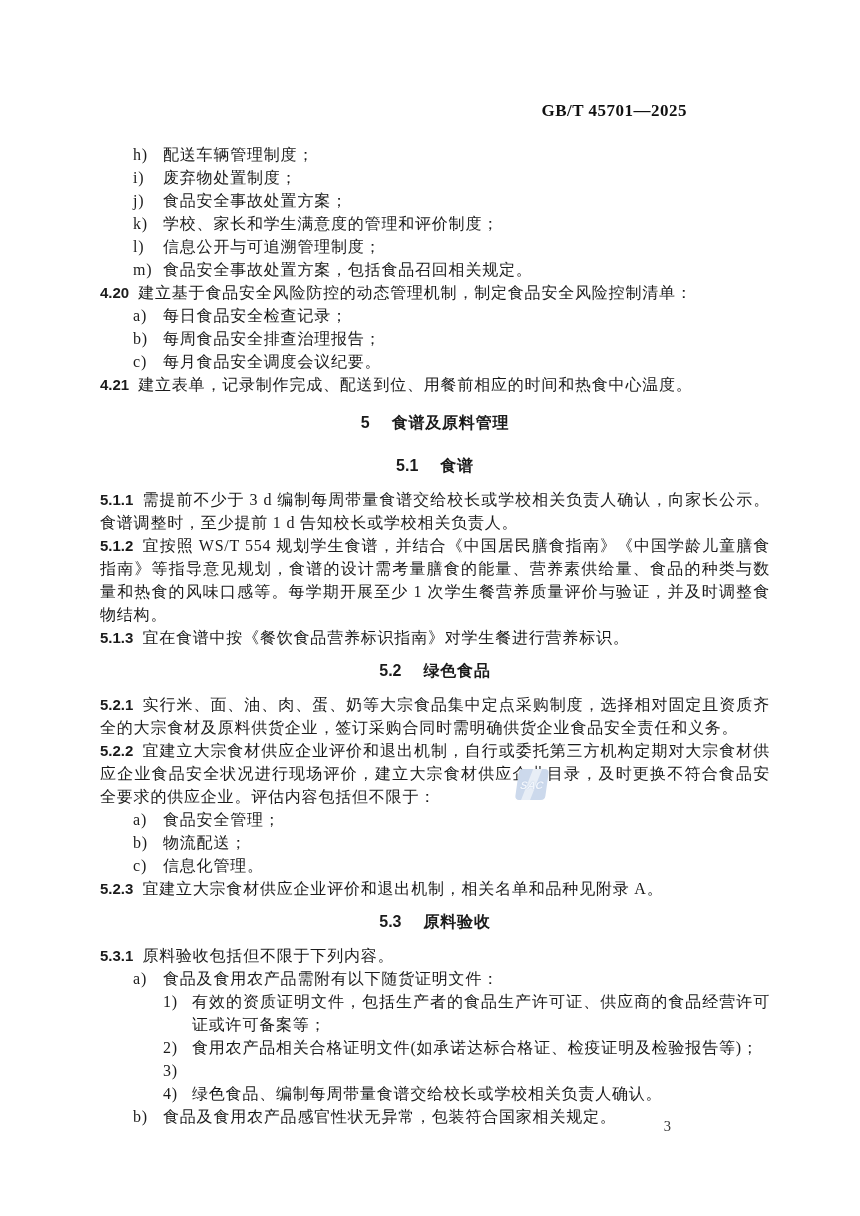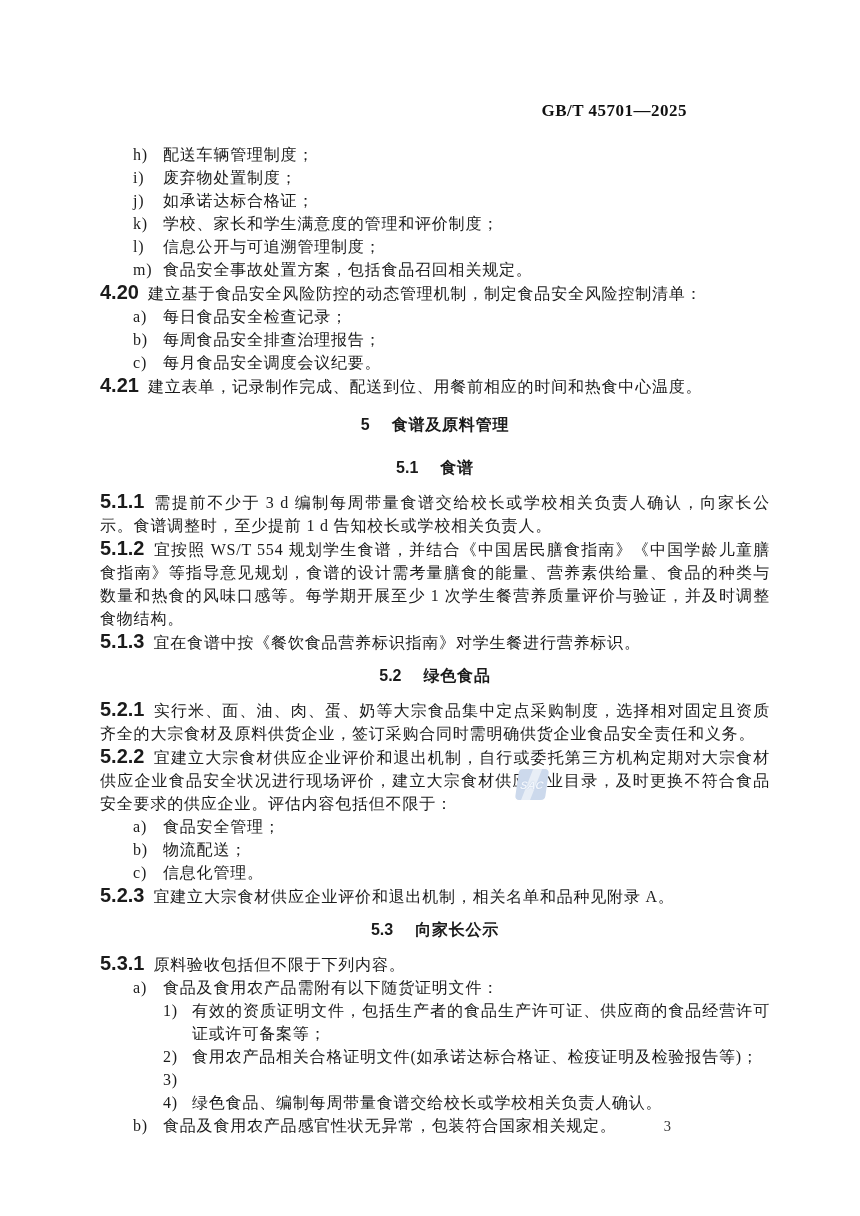"如承诺达标合格证；" span.tx { text: 如承诺达标合格证 -> 食品安全事故处置方案 }
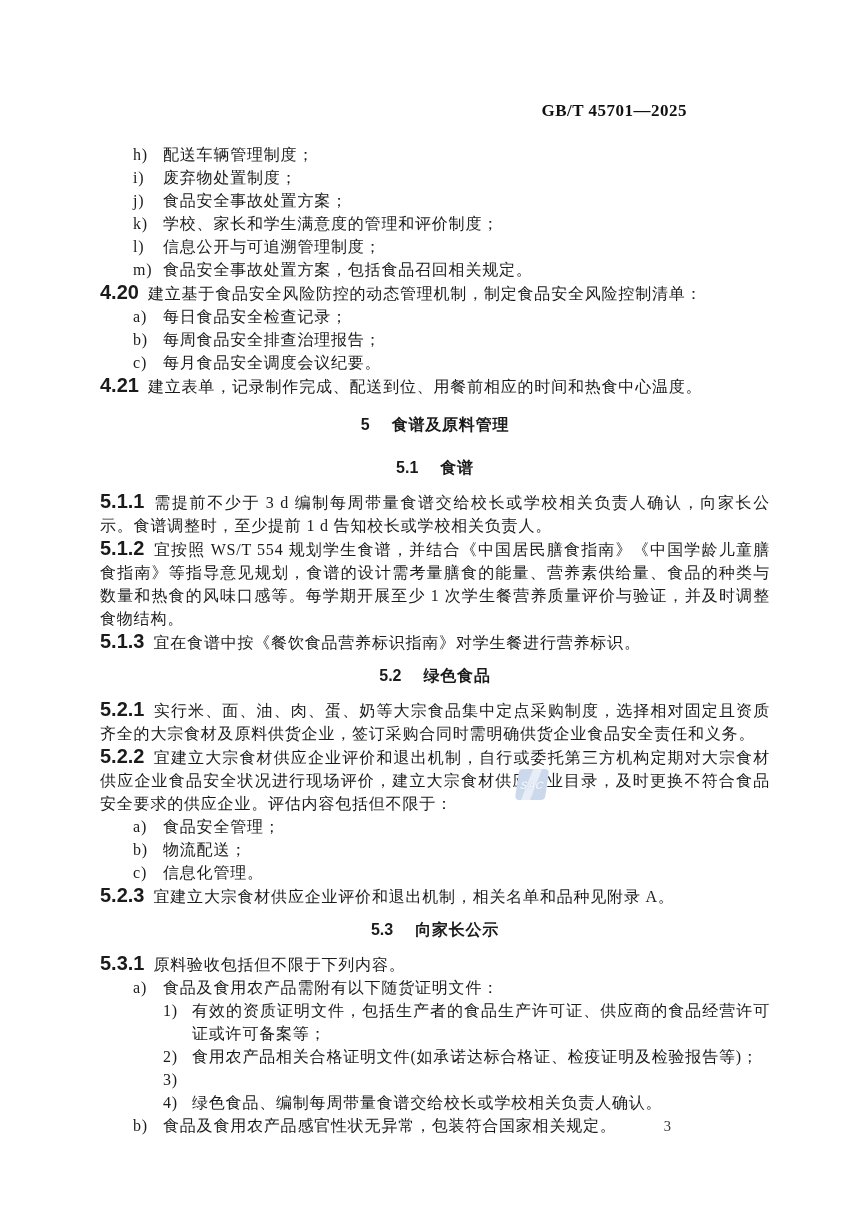"4.20" .cnum { font-size: 20px -> 15px }
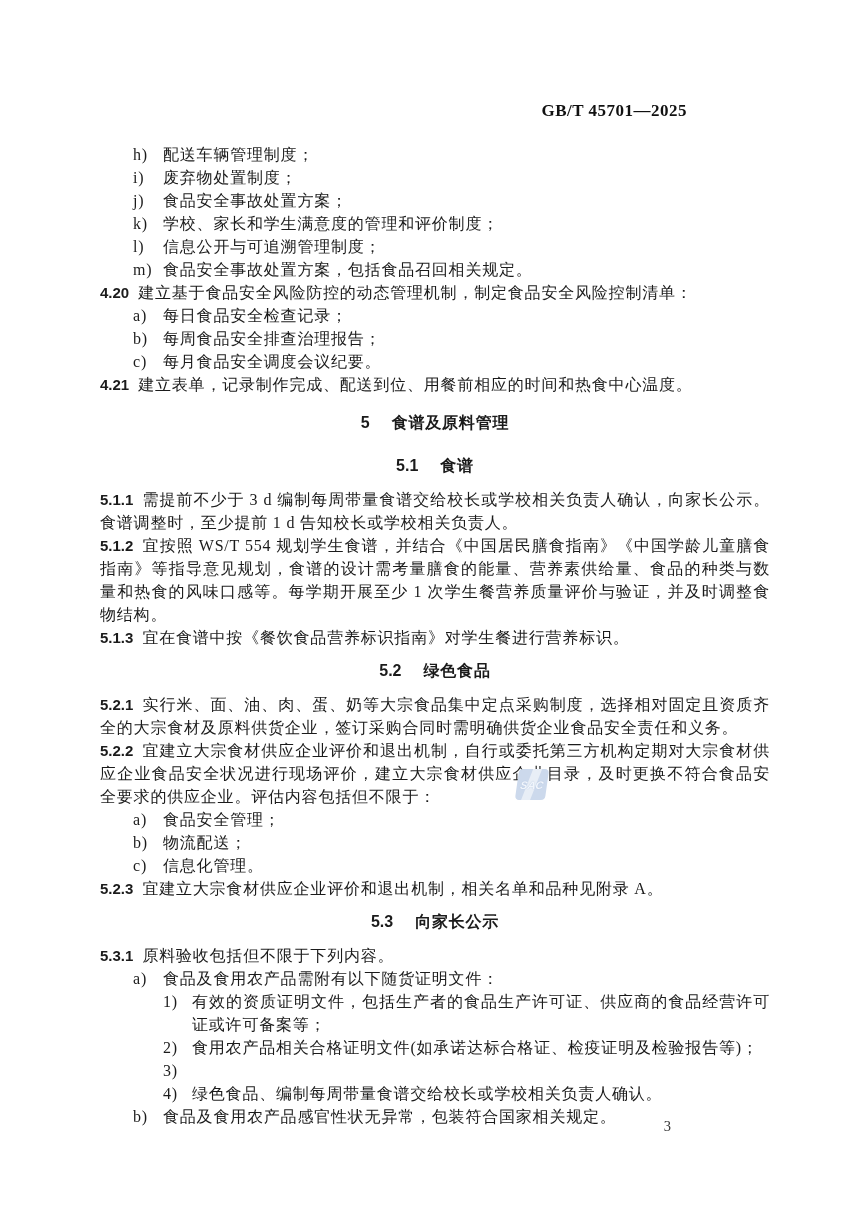"向家长公示" span { text: 向家长公示 -> 原料验收 }
